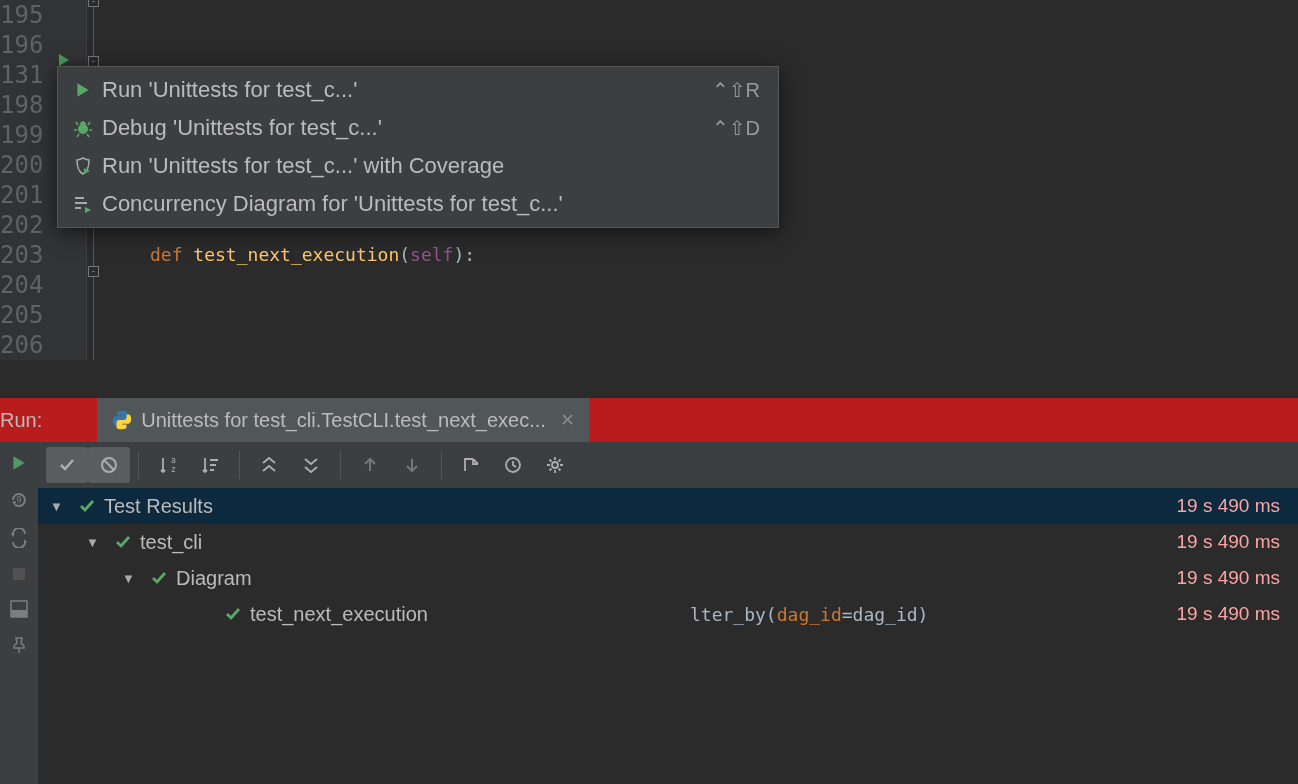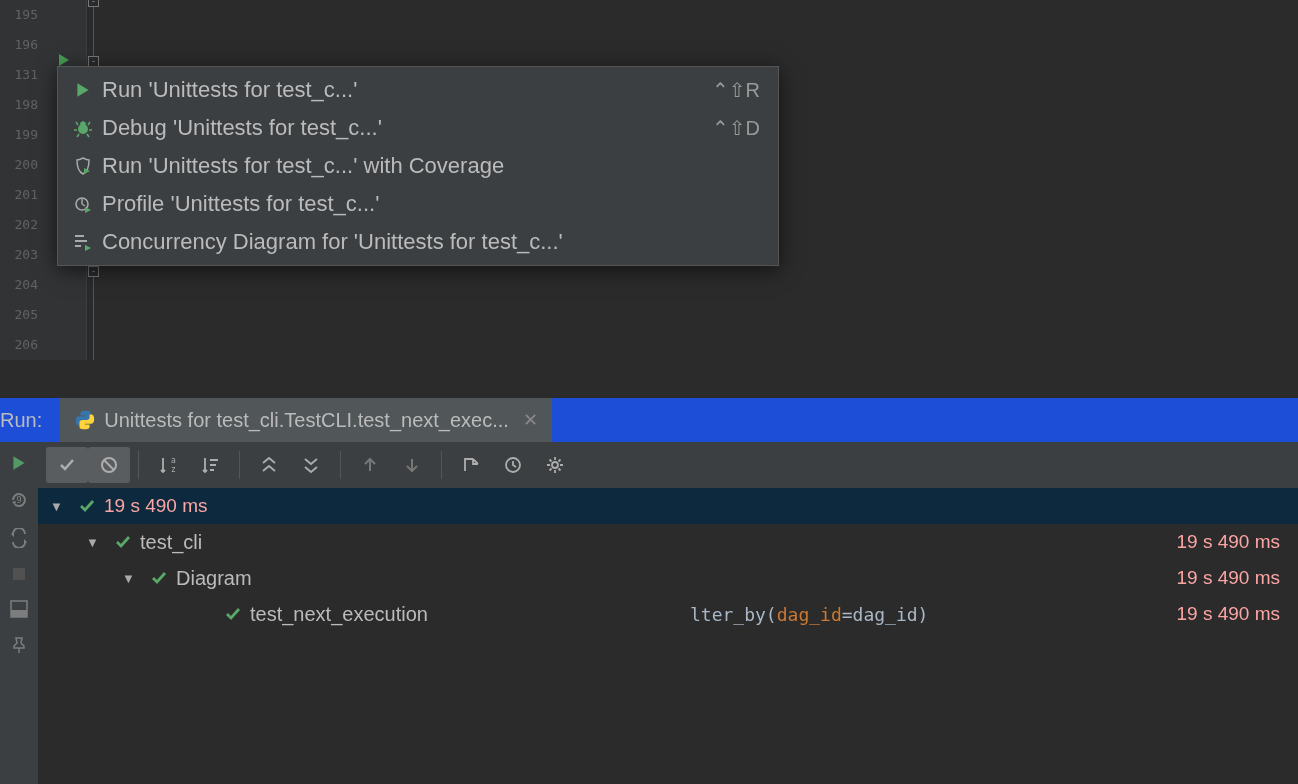"195" .gutter { font-size: 13px -> 24px }
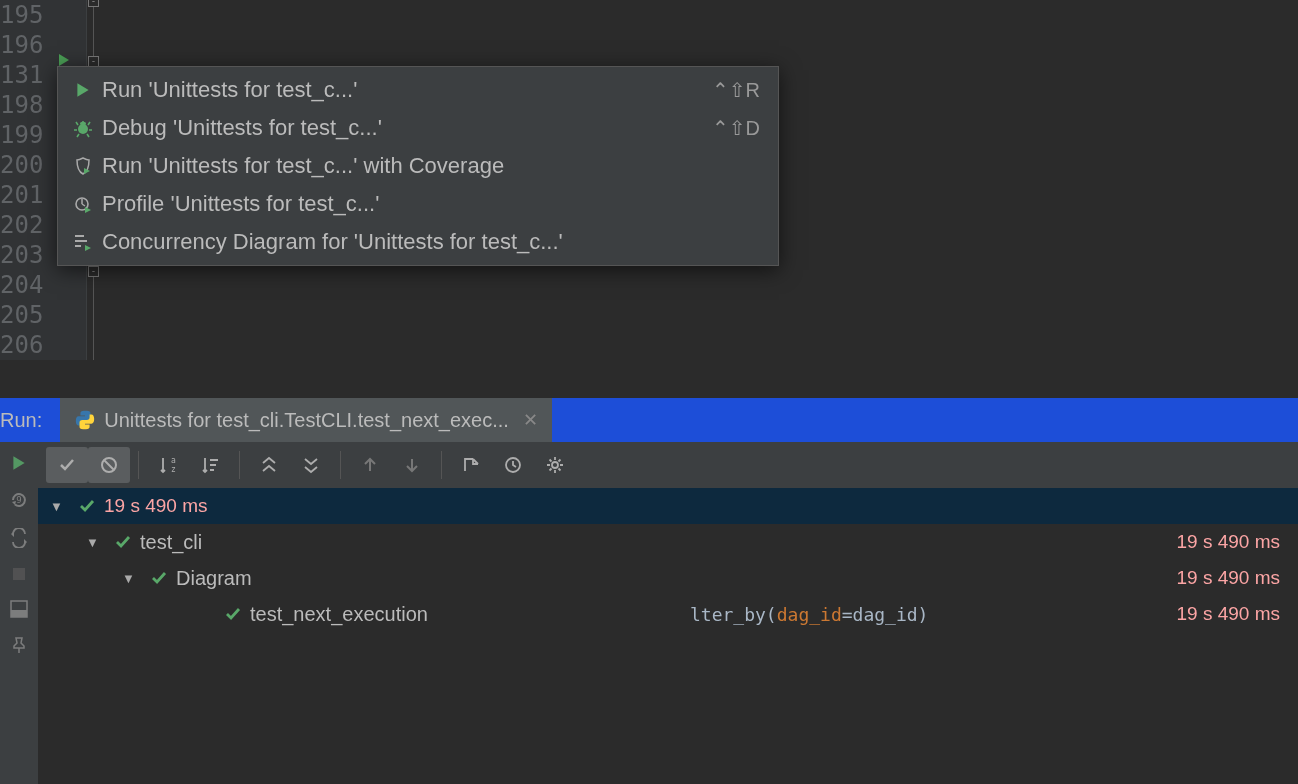"Profile 'Unittests for test_c...'" div.mitem { html: <div> <span> <svg> <circle></circle> <path></path> <path></path> </svg> </span> <span>Profile 'Unittests for test_c...'</span> <span></span> </div> -> none }
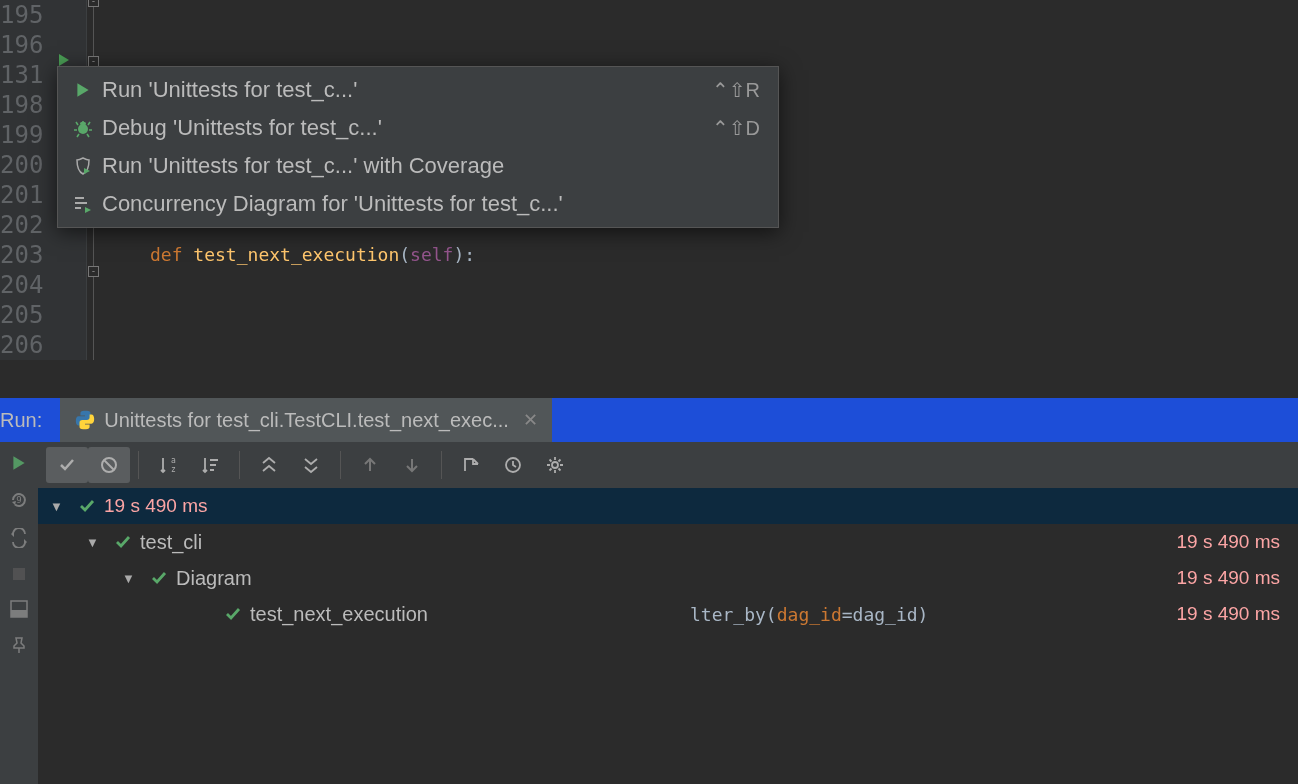"Run:" .run-tab-bar { background: #1d4ed8 -> #b91c1c; gap: none -> 37px }
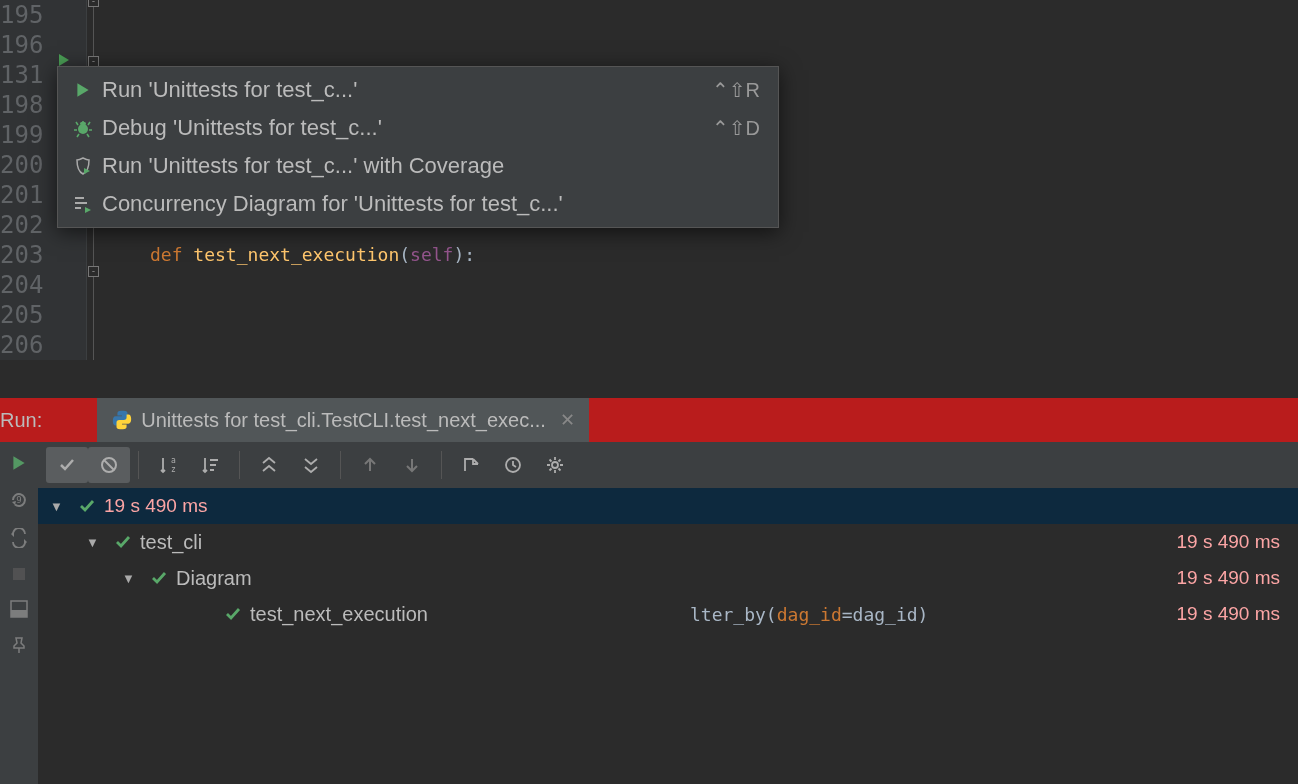"Test Results" span.name { html: none -> <span>Test Results</span> }
